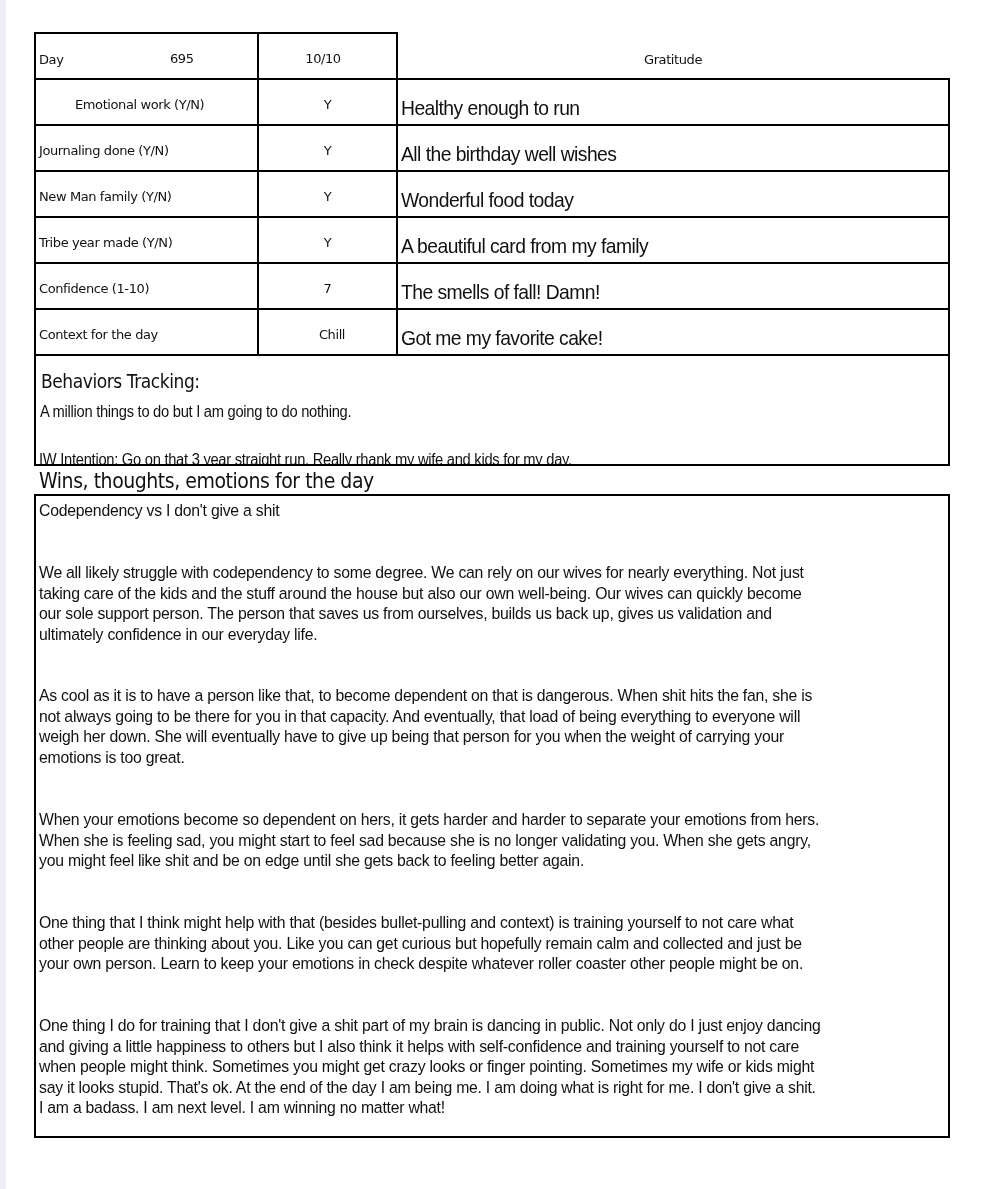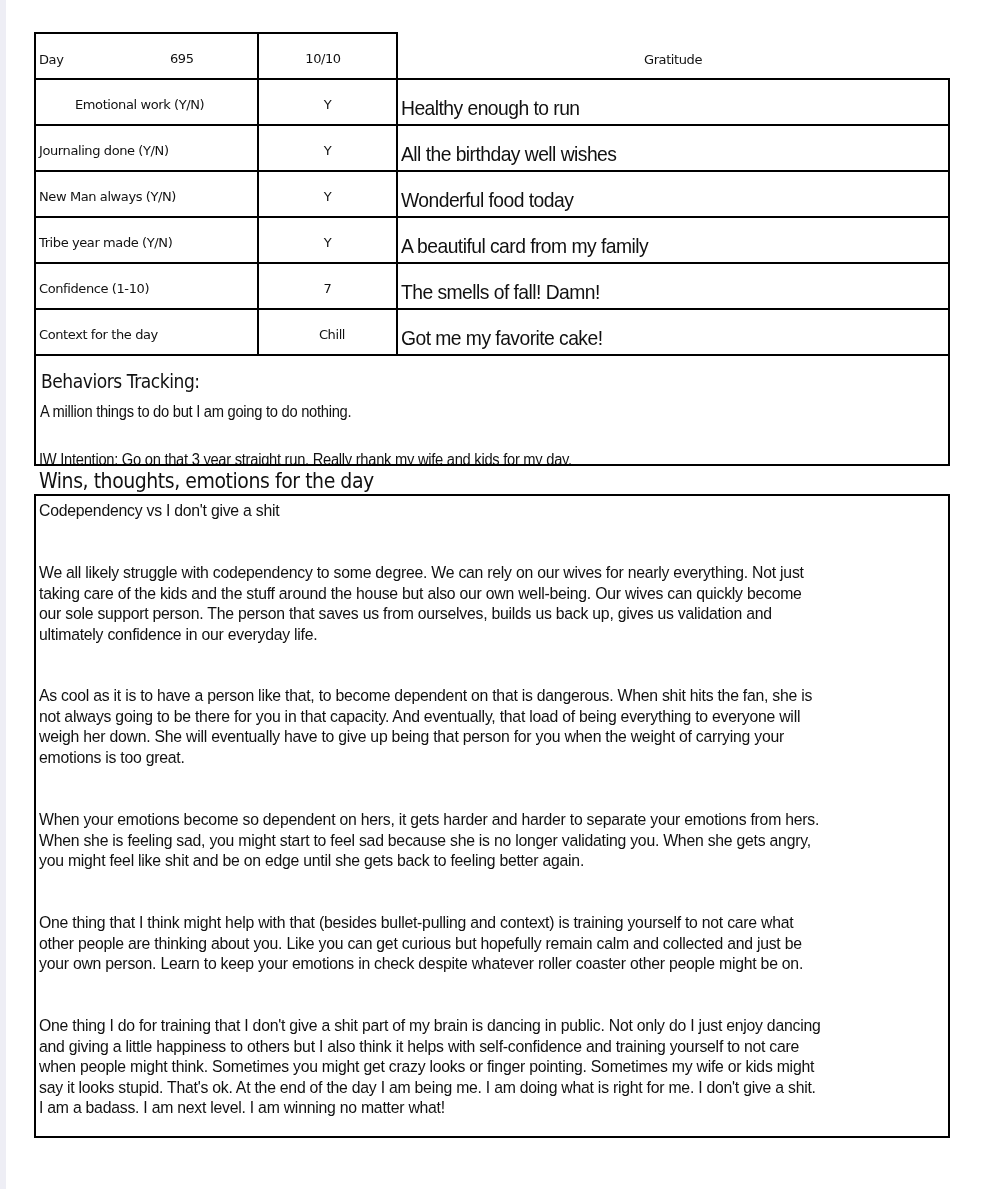"New Man always (Y/N)" span.cell-text { text: always -> family }
